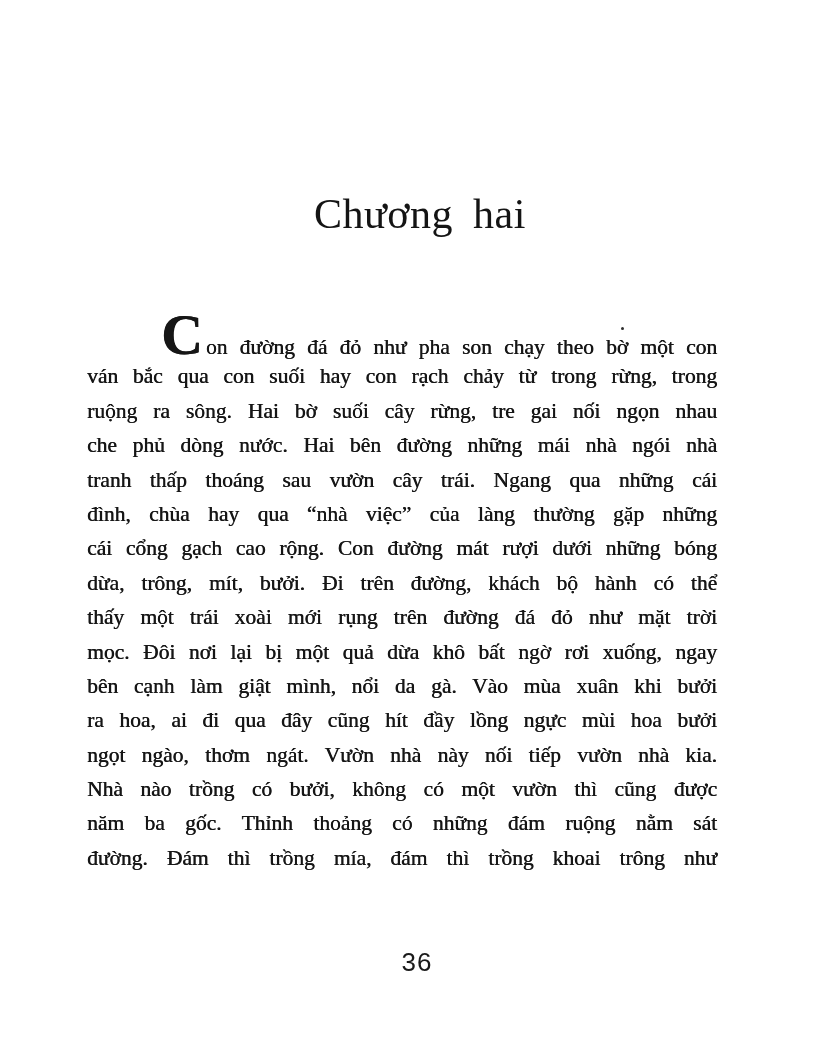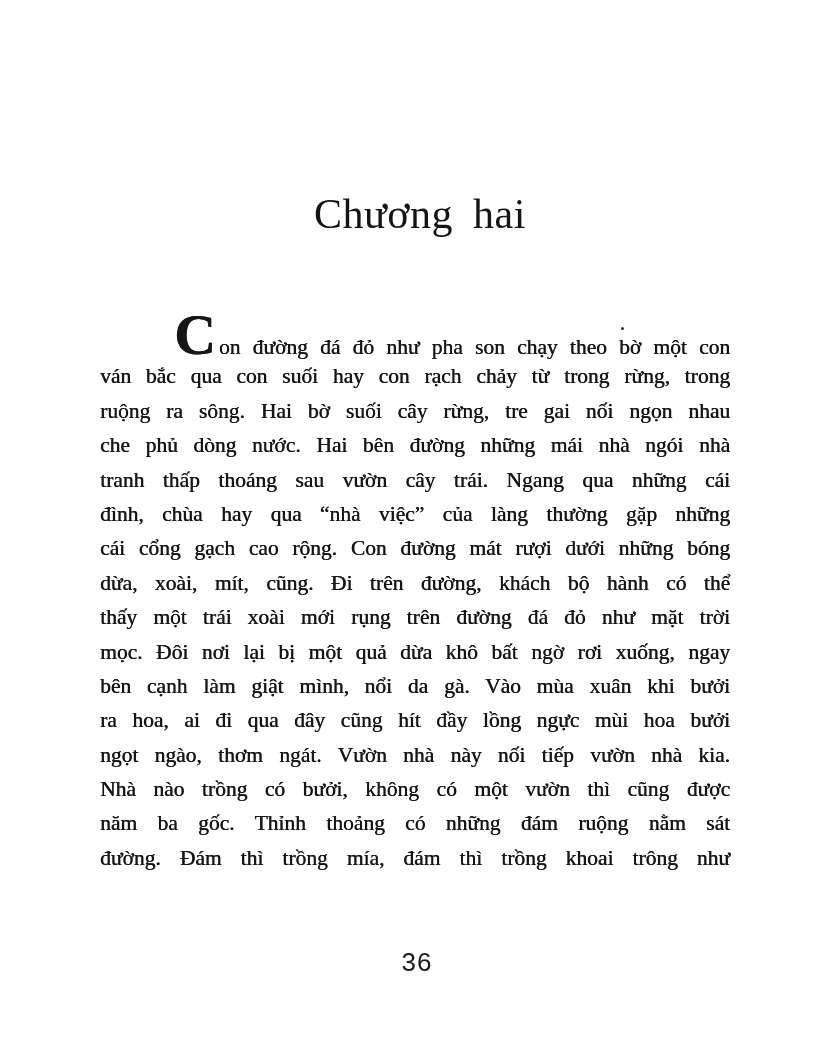"C on đường đá đỏ" .paragraph-block { left: 100px -> 87px }
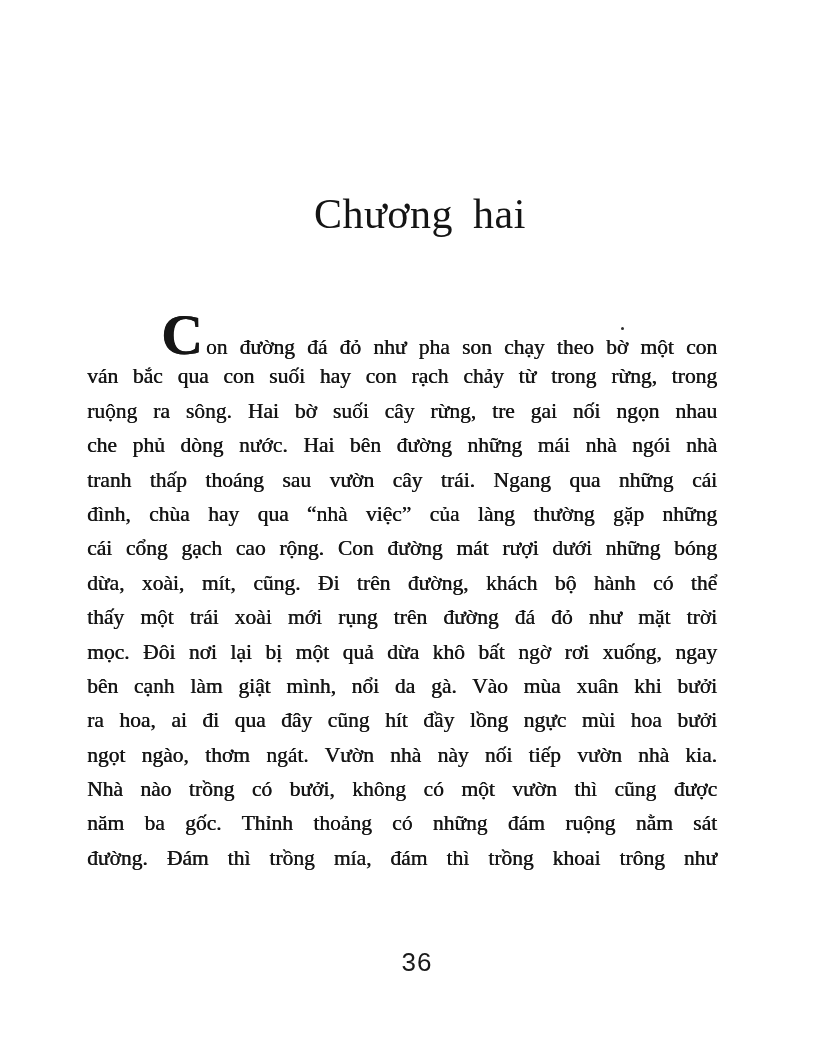"dừa, xoài, mít, cũng. Đi" div.text-line { text: xoài, mít, cũng -> trông, mít, bưởi }
